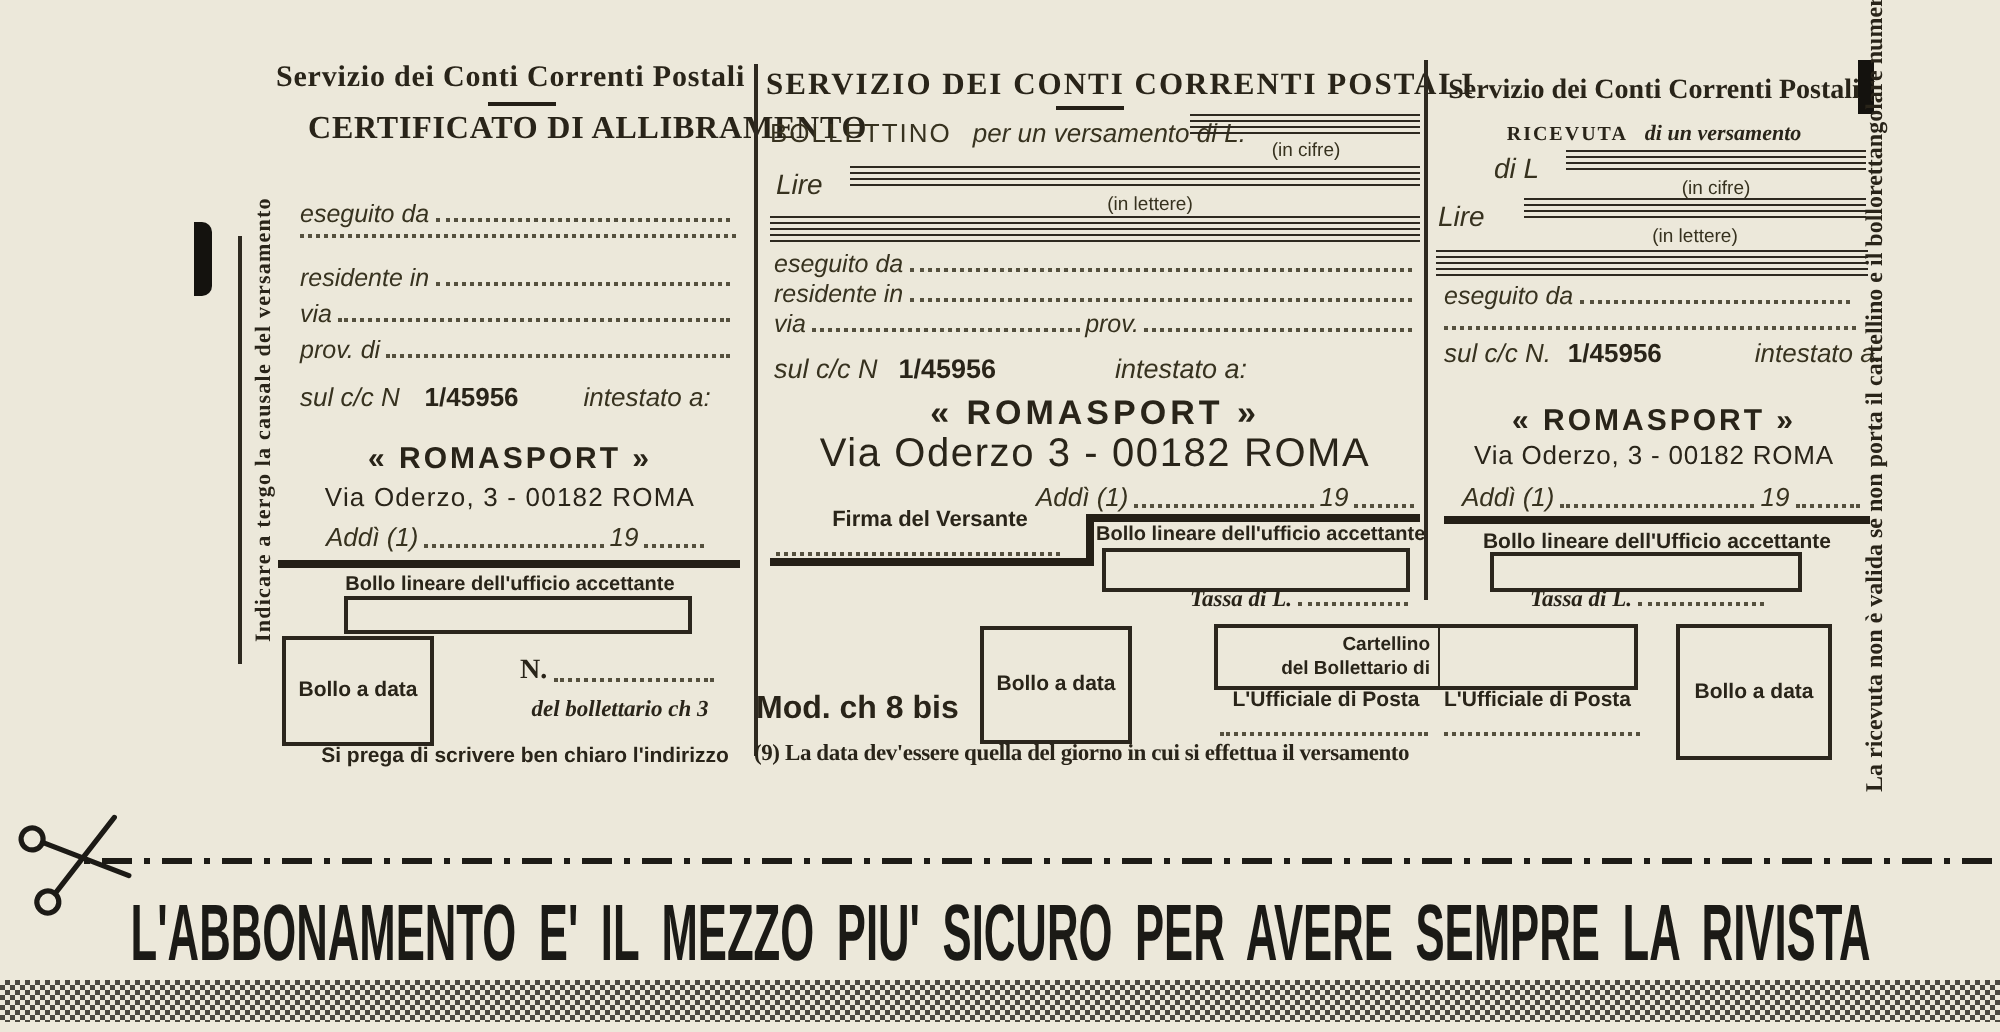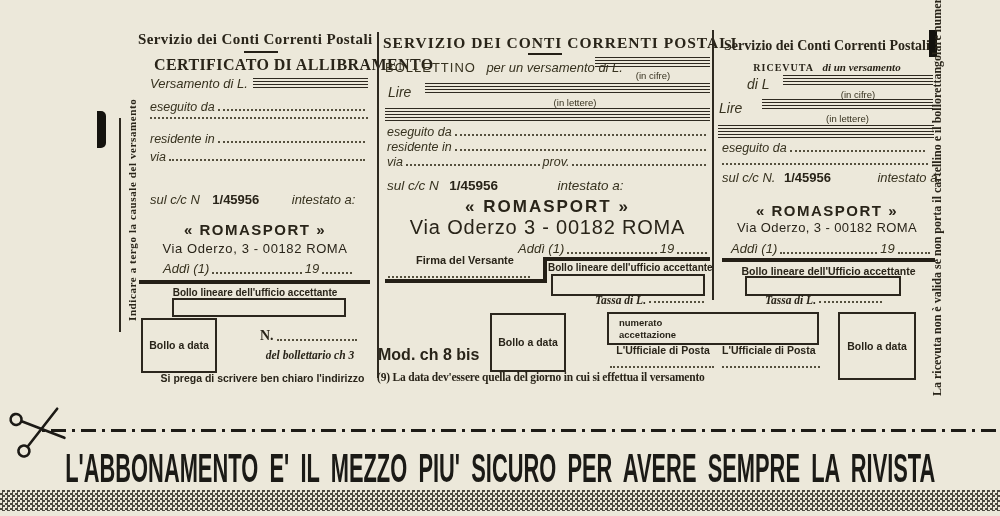"Versamento di L." div.row { html: <div> <span>Versamento di L.</span> <span></span> </div> -> none }
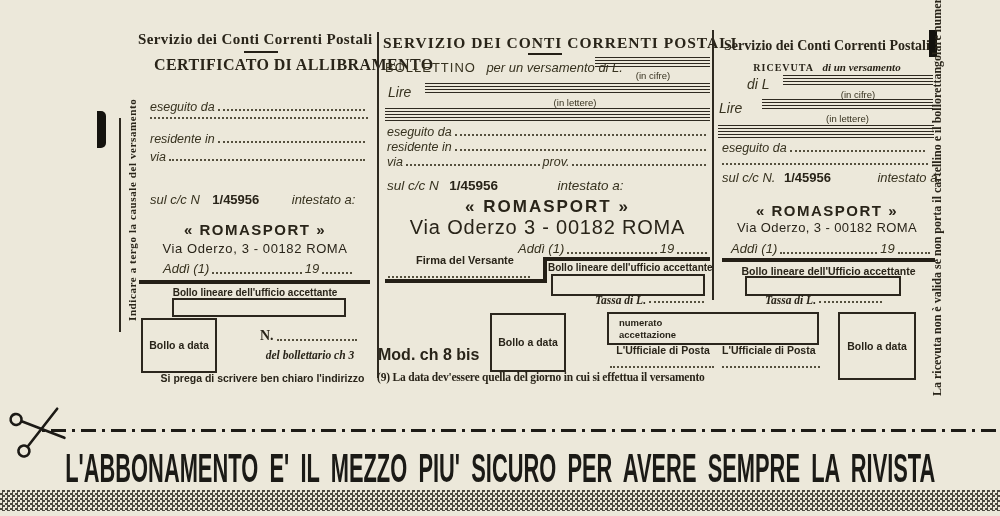"prov. di" div.row { html: none -> <div> <span>prov. di</span> <span></span> </div> }
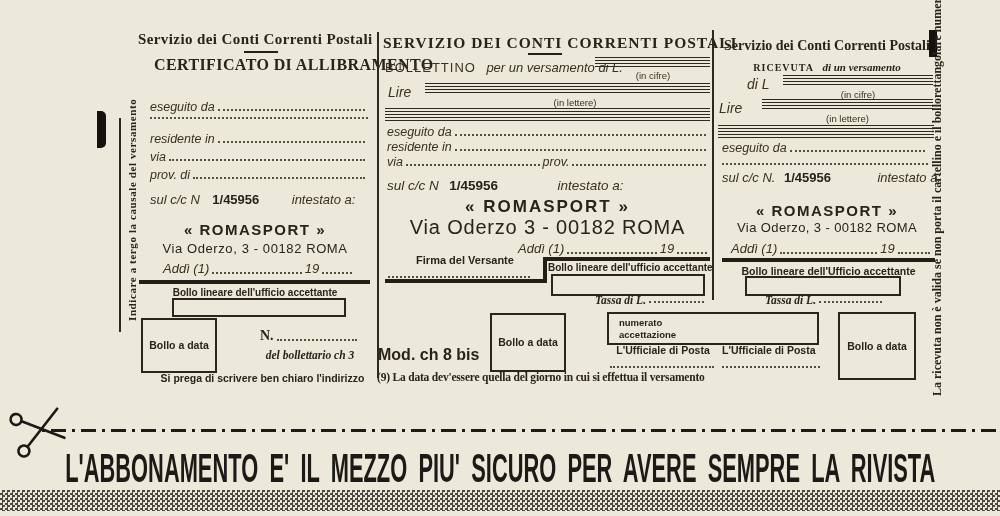"Cartellino" div { html: none -> <div> <span>Cartellino</span> <span>del Bollettario di</span> </div> }
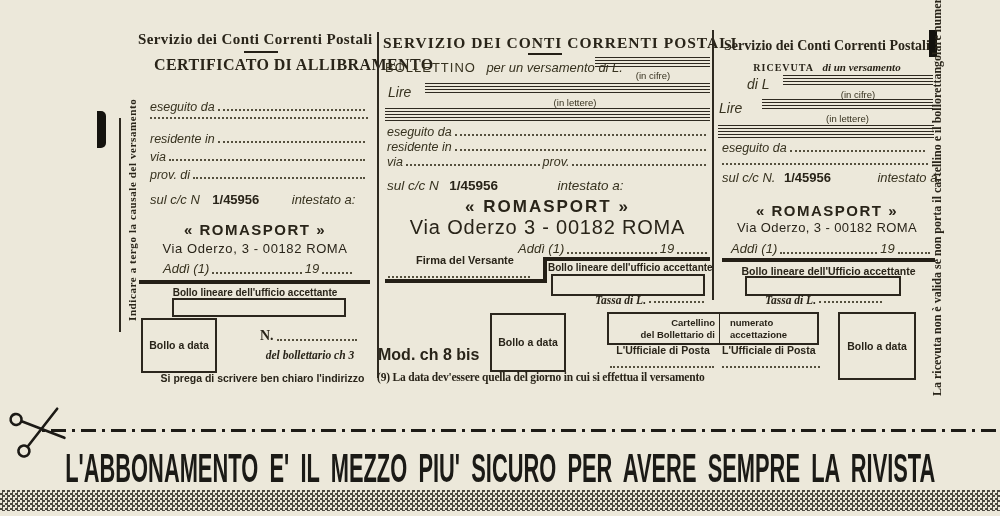"numerato" div { html: <div> <span>numerato</span> <span>accettazione</span> </div> -> none }
